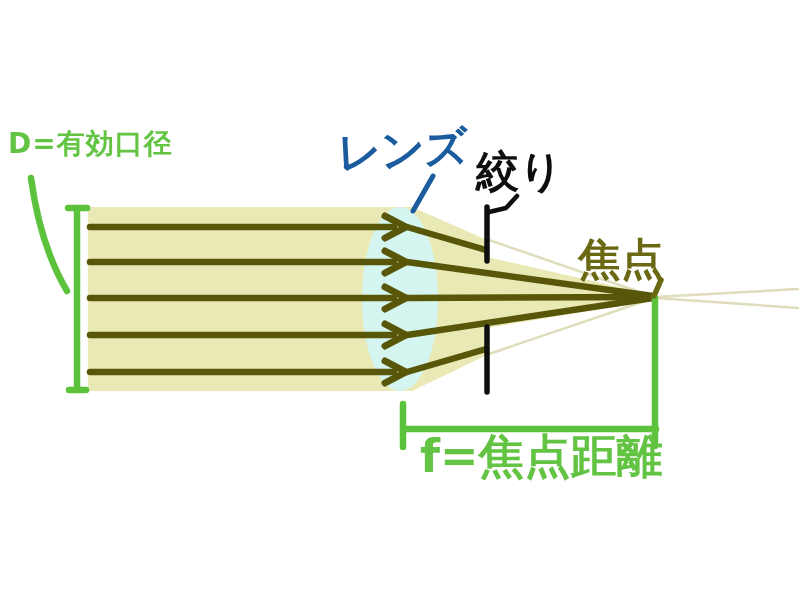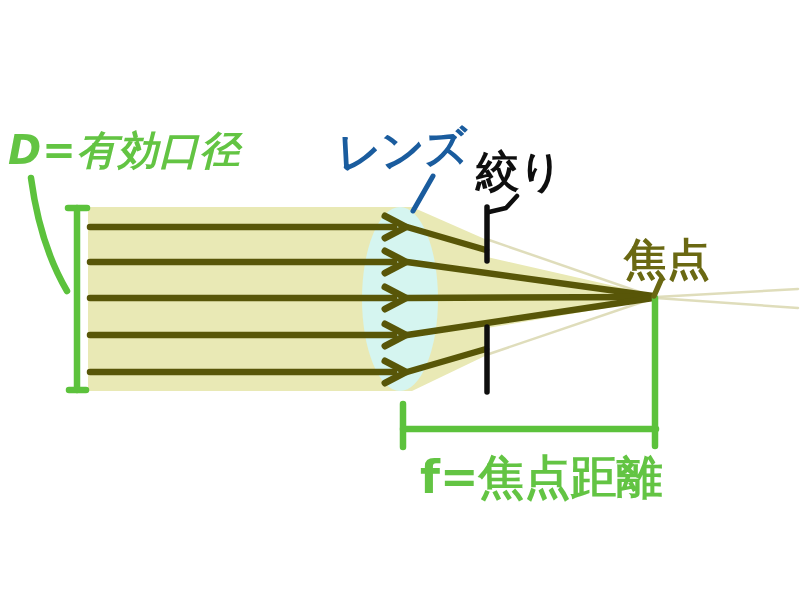"D=有効口径" .lbl-diameter { font-size: 40px -> 28px; font-style: italic -> none }
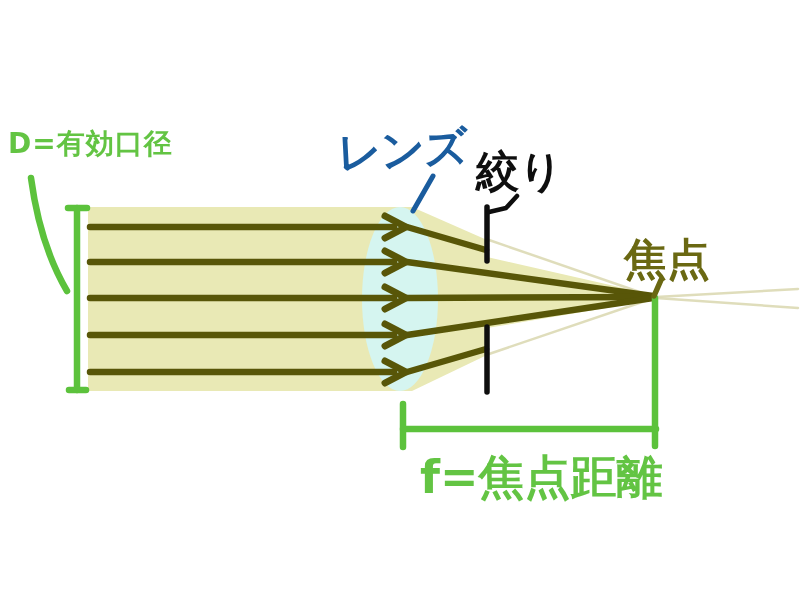"焦点" .lbl-focus { left: 624px -> 578px }
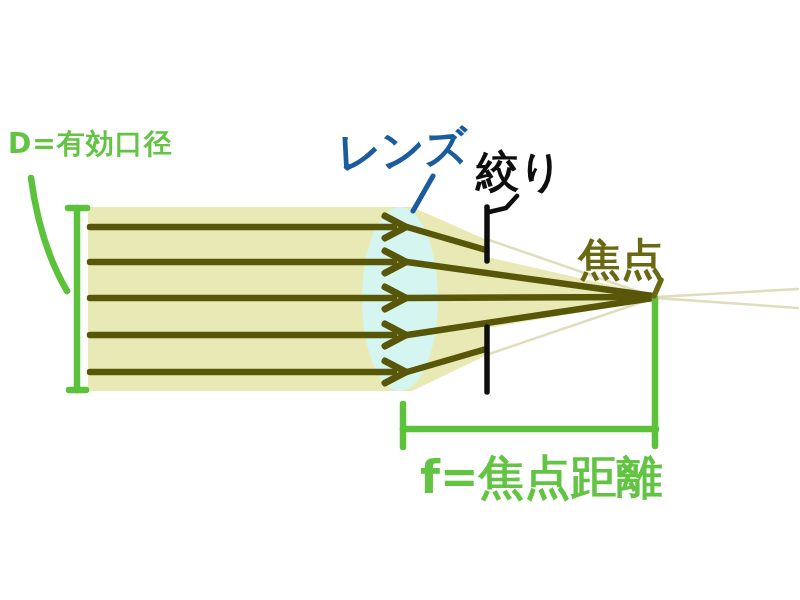"f=焦点距離" .lbl-flen { top: 454px -> 433px }
